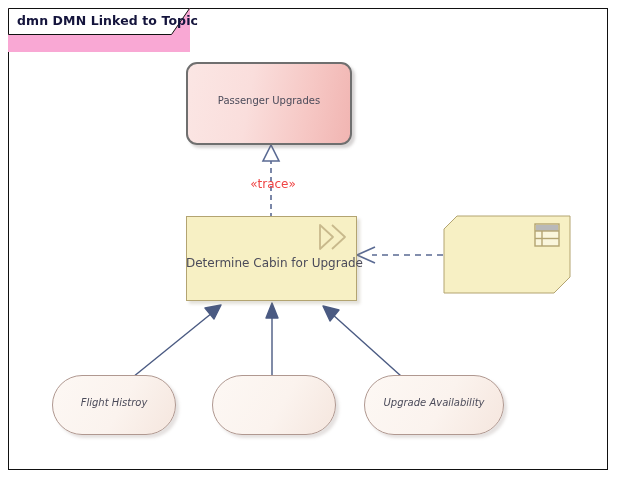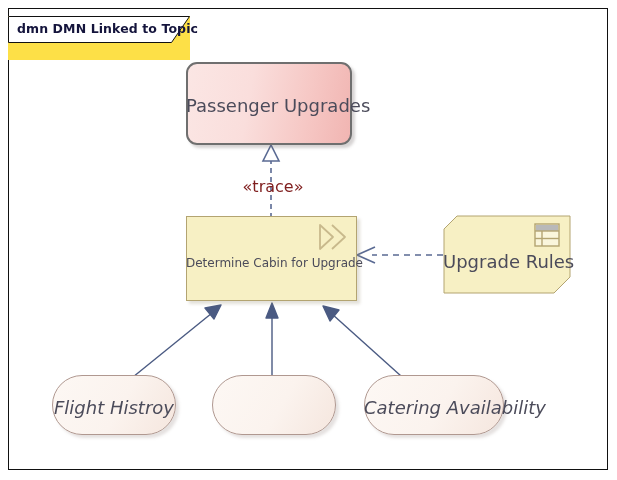"dmn DMN Linked to Topic" #diagram-tab { background: #fde047 -> #f9a8d4; top: 16px -> 8px }
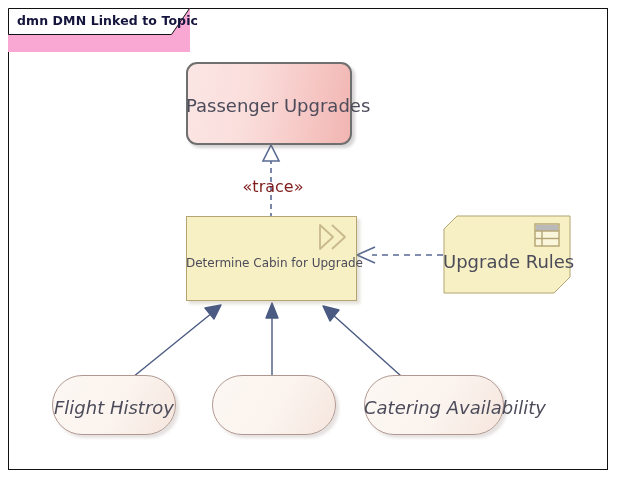"Passenger Upgrades" .node-label { font-size: 18px -> 10px }
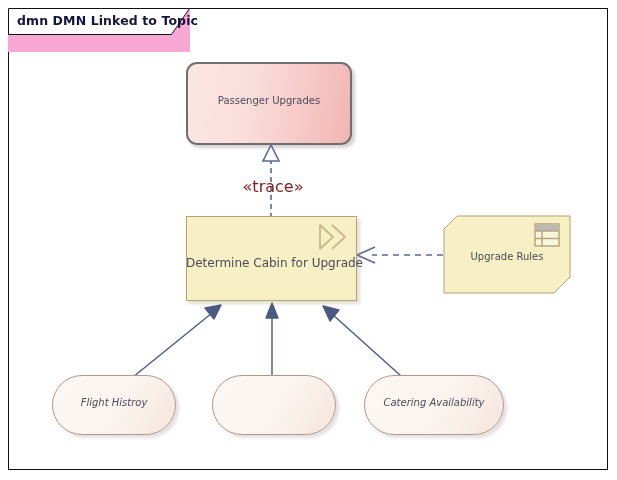"«trace»" #trace-label { color: #7f1d1d -> #ef4444; font-size: 16px -> 12px }
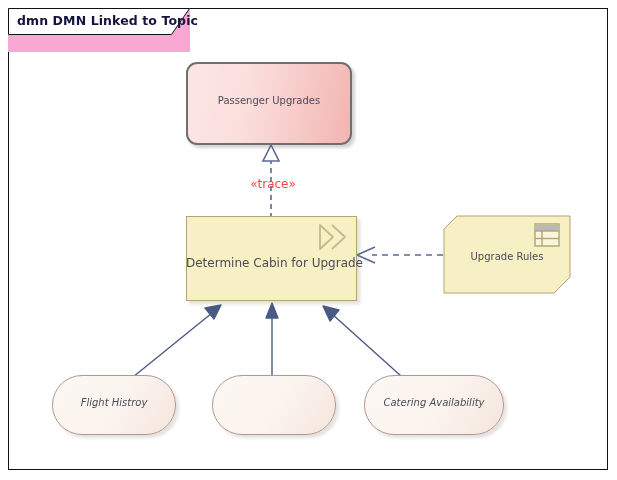"Upgrade Rules" div.node-label { html: <div>Upgrade Rules</div> -> none }
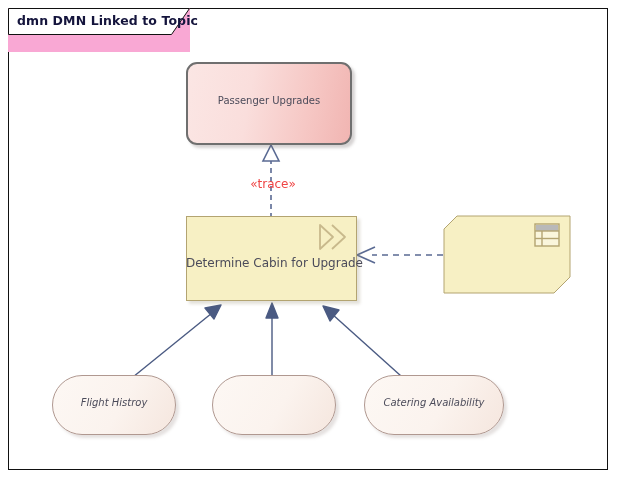"Catering Availability" div.node-label { text: Catering -> Upgrade }
